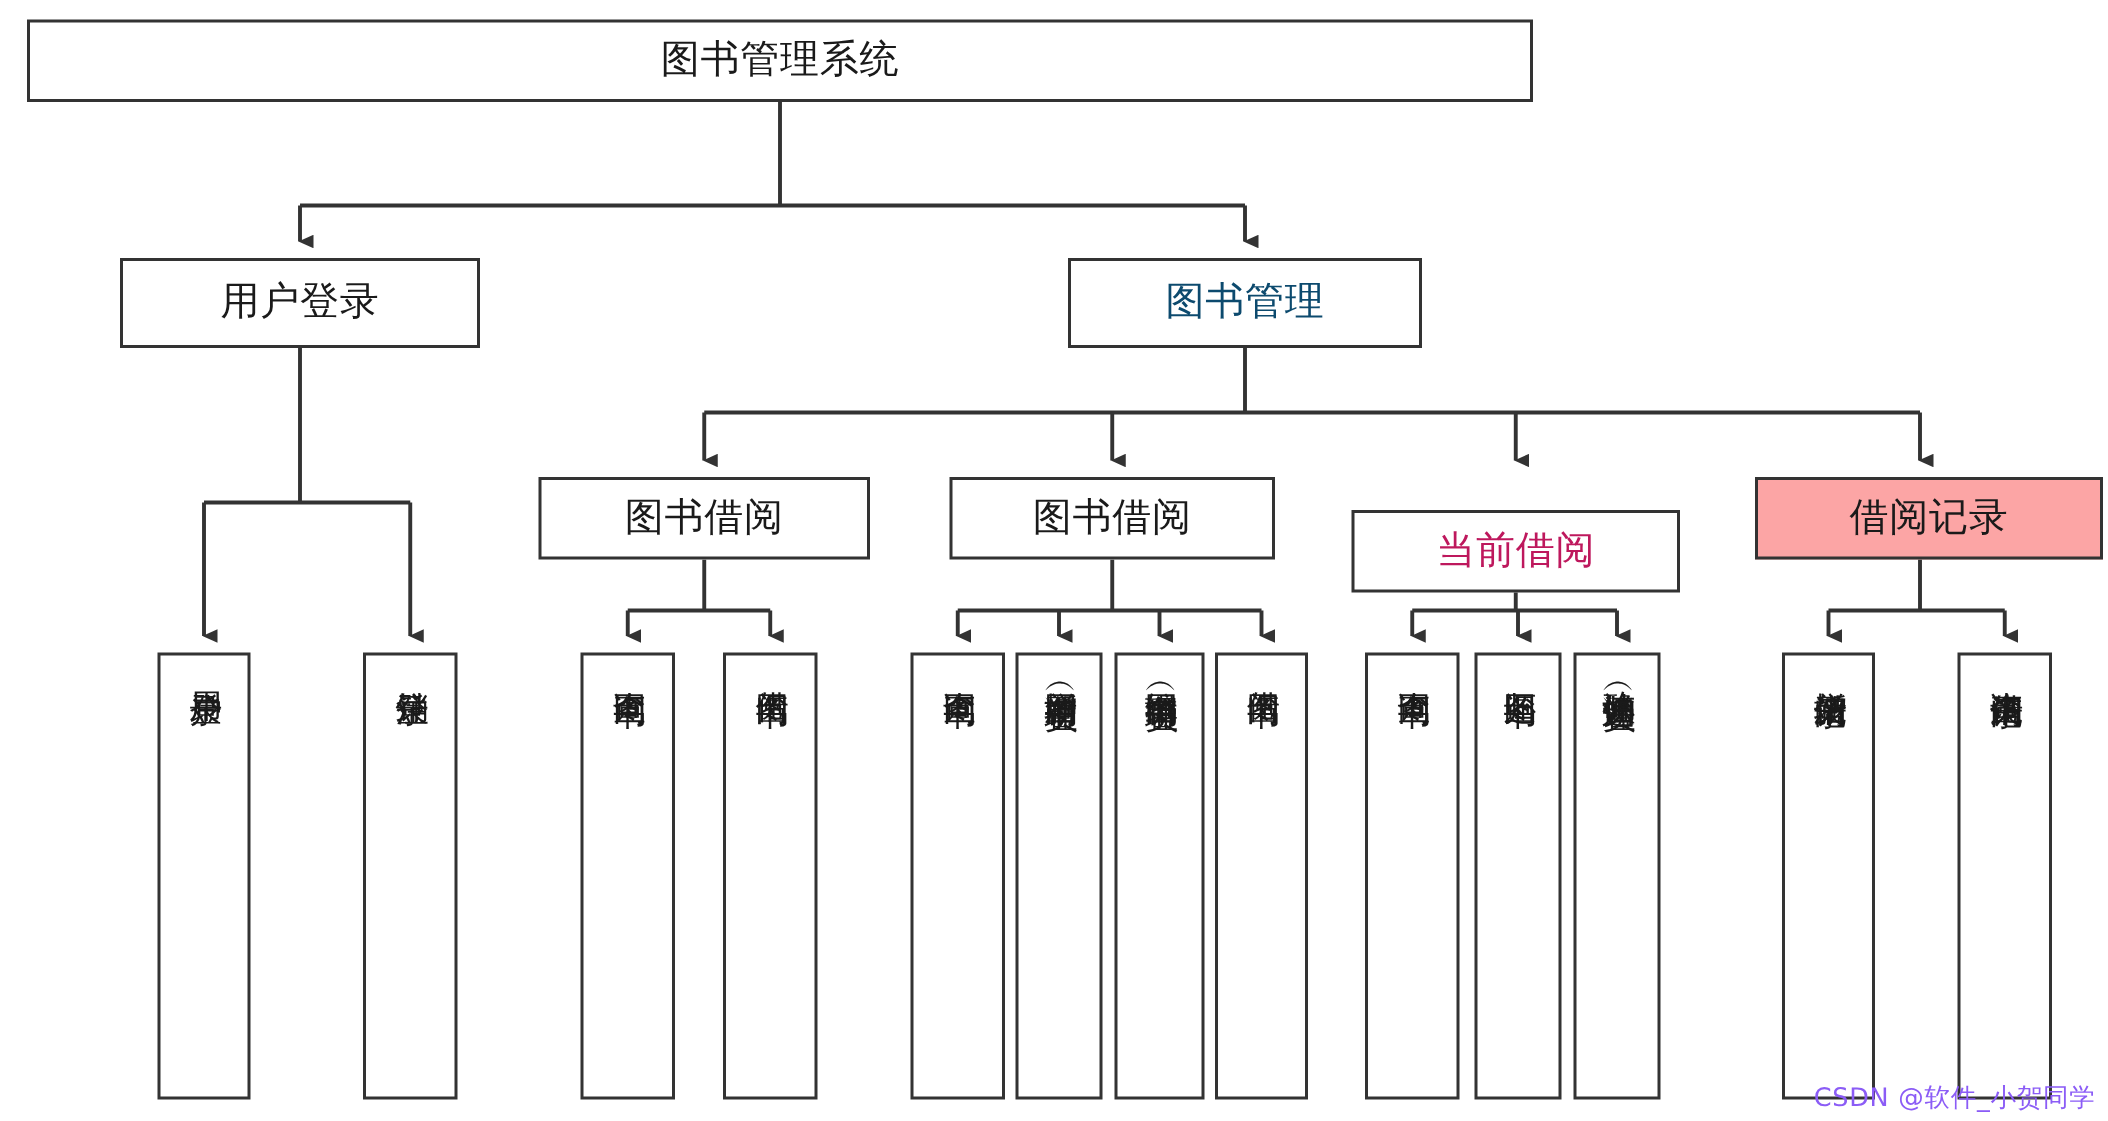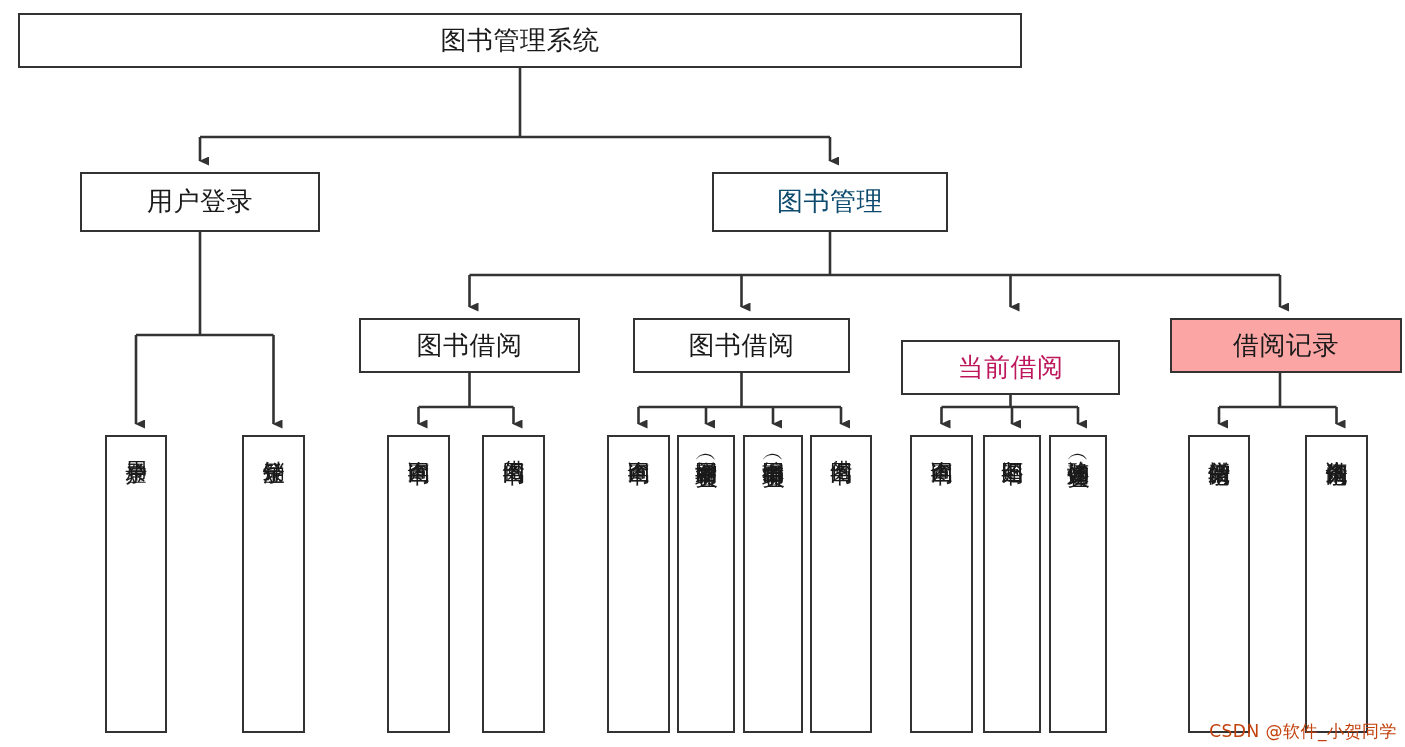"CSDN @软件_小贺同学" .watermark { color: #c2410c -> #8b5cf6 }
